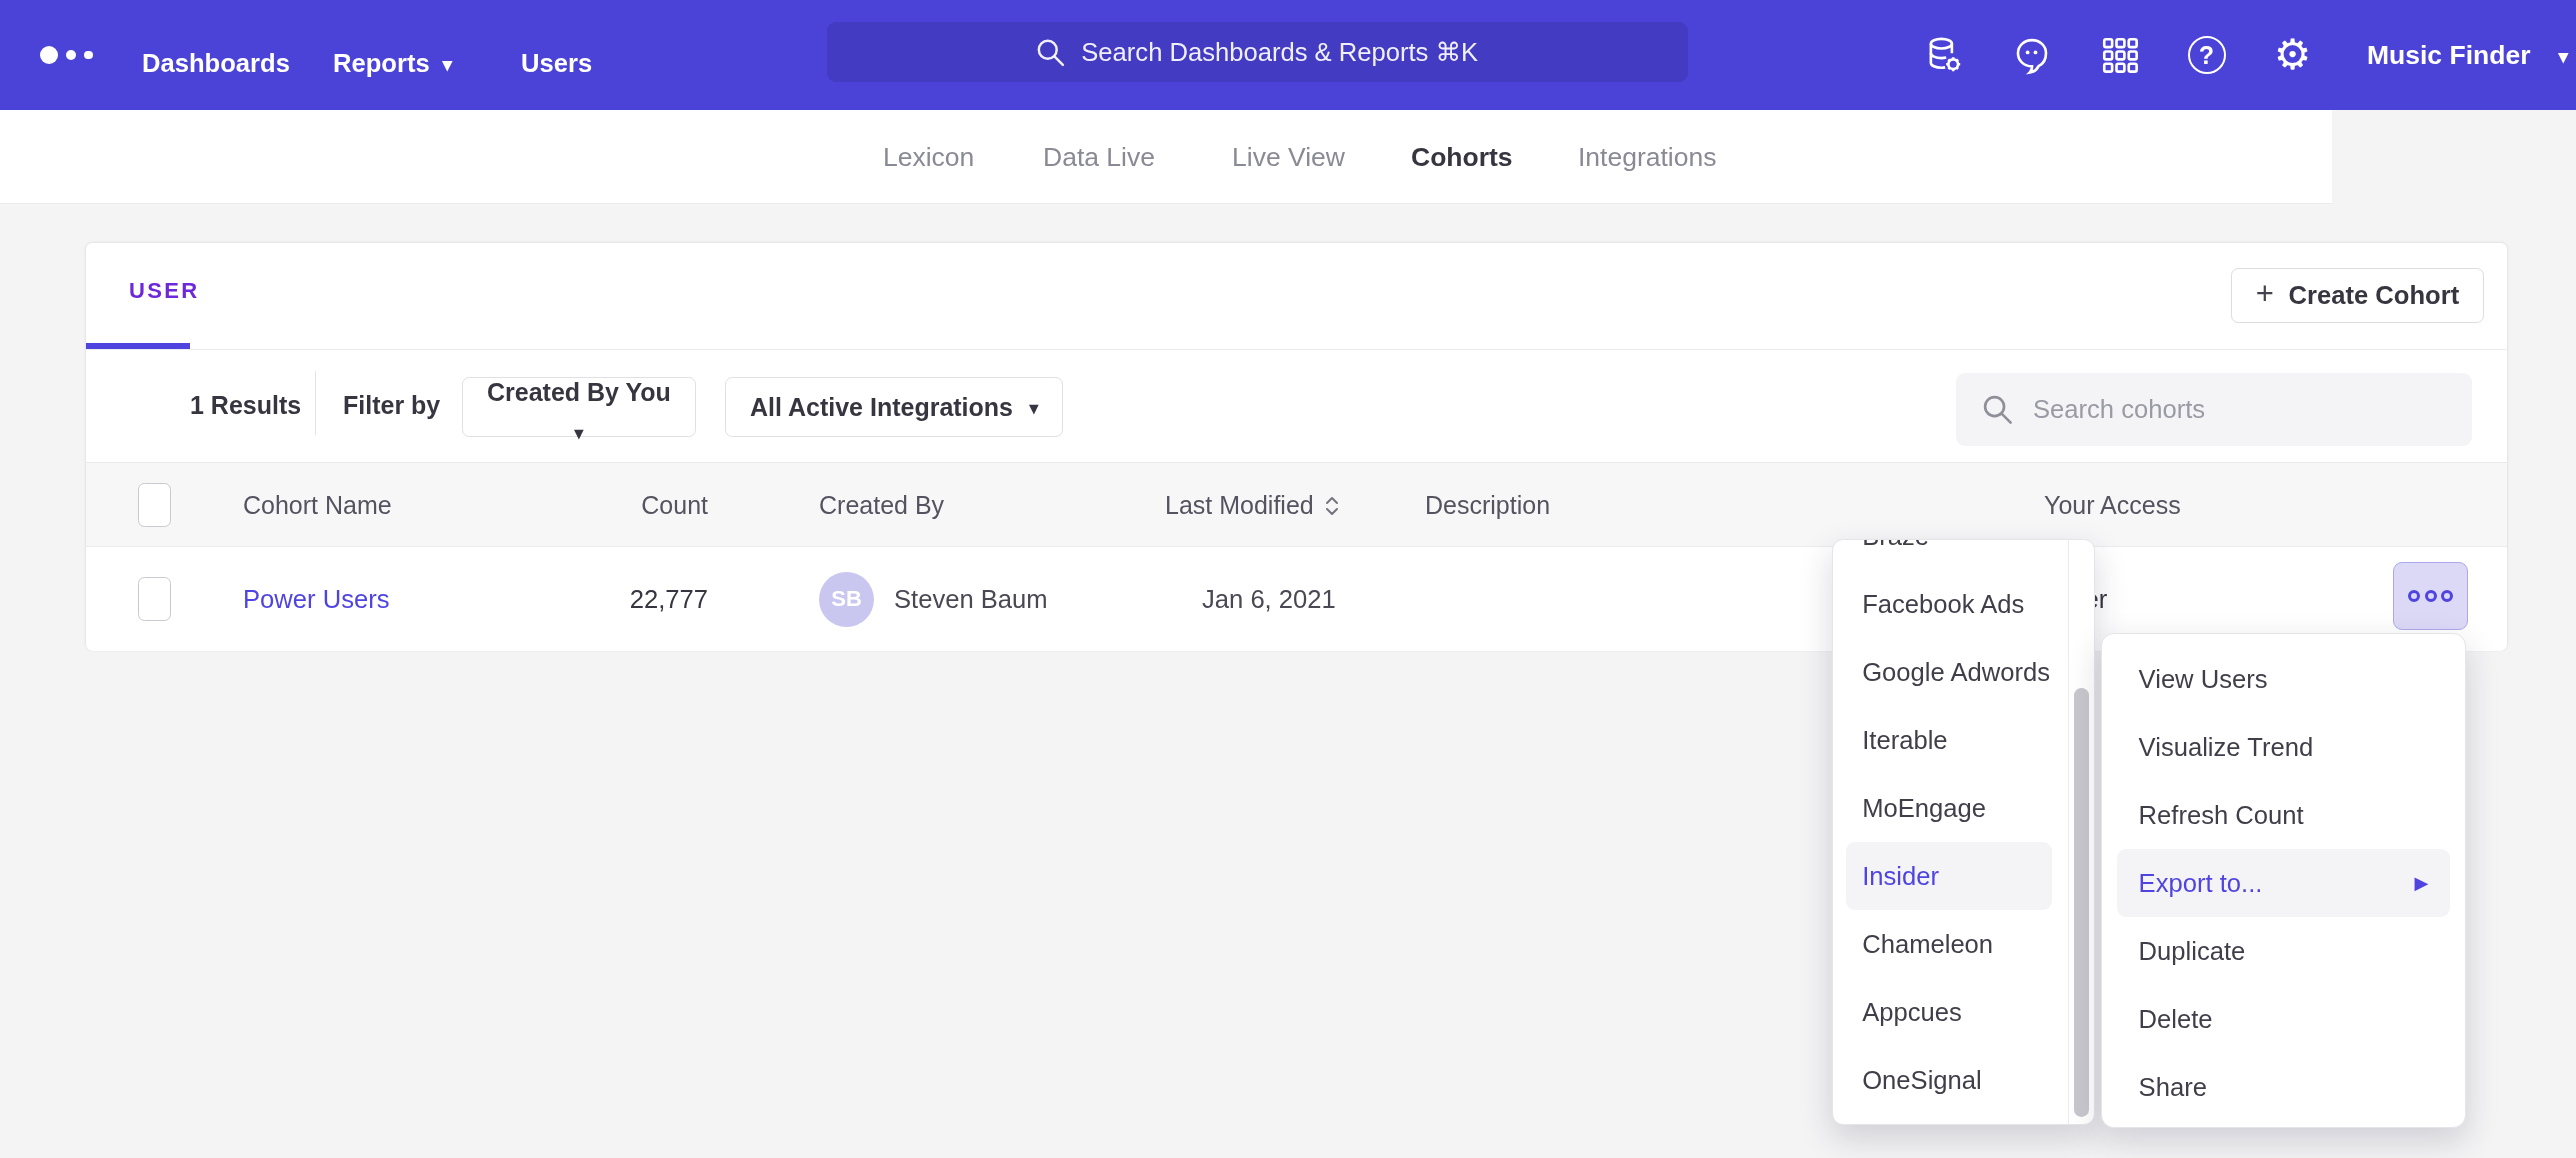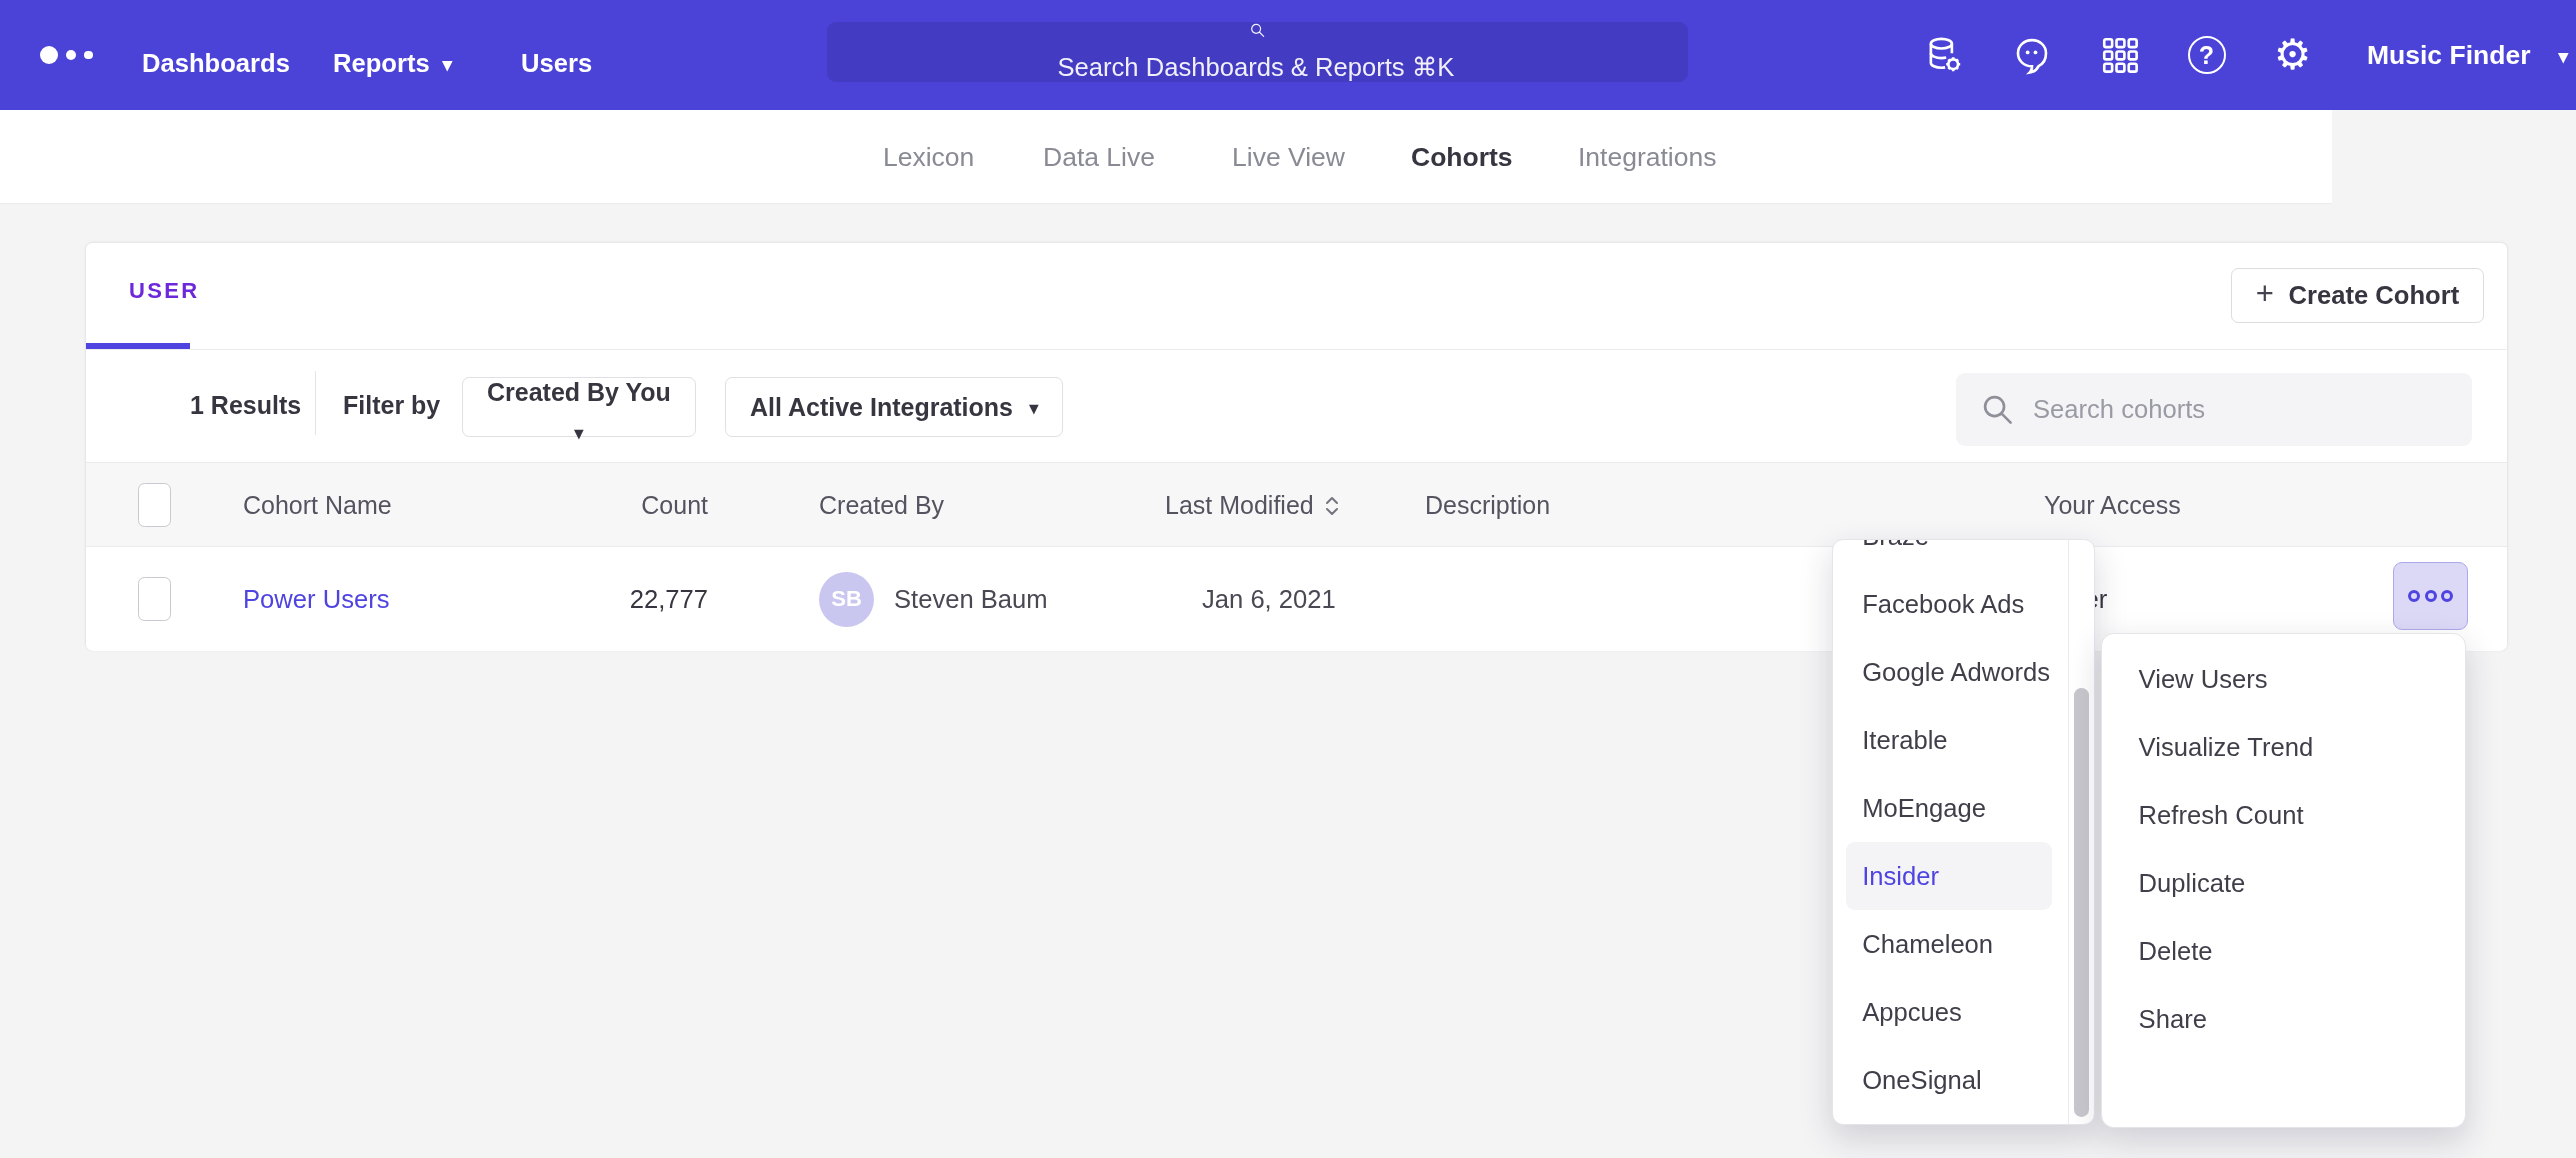"Search Dashboards & Reports ⌘K" .nav-search { flex-direction: column -> none }
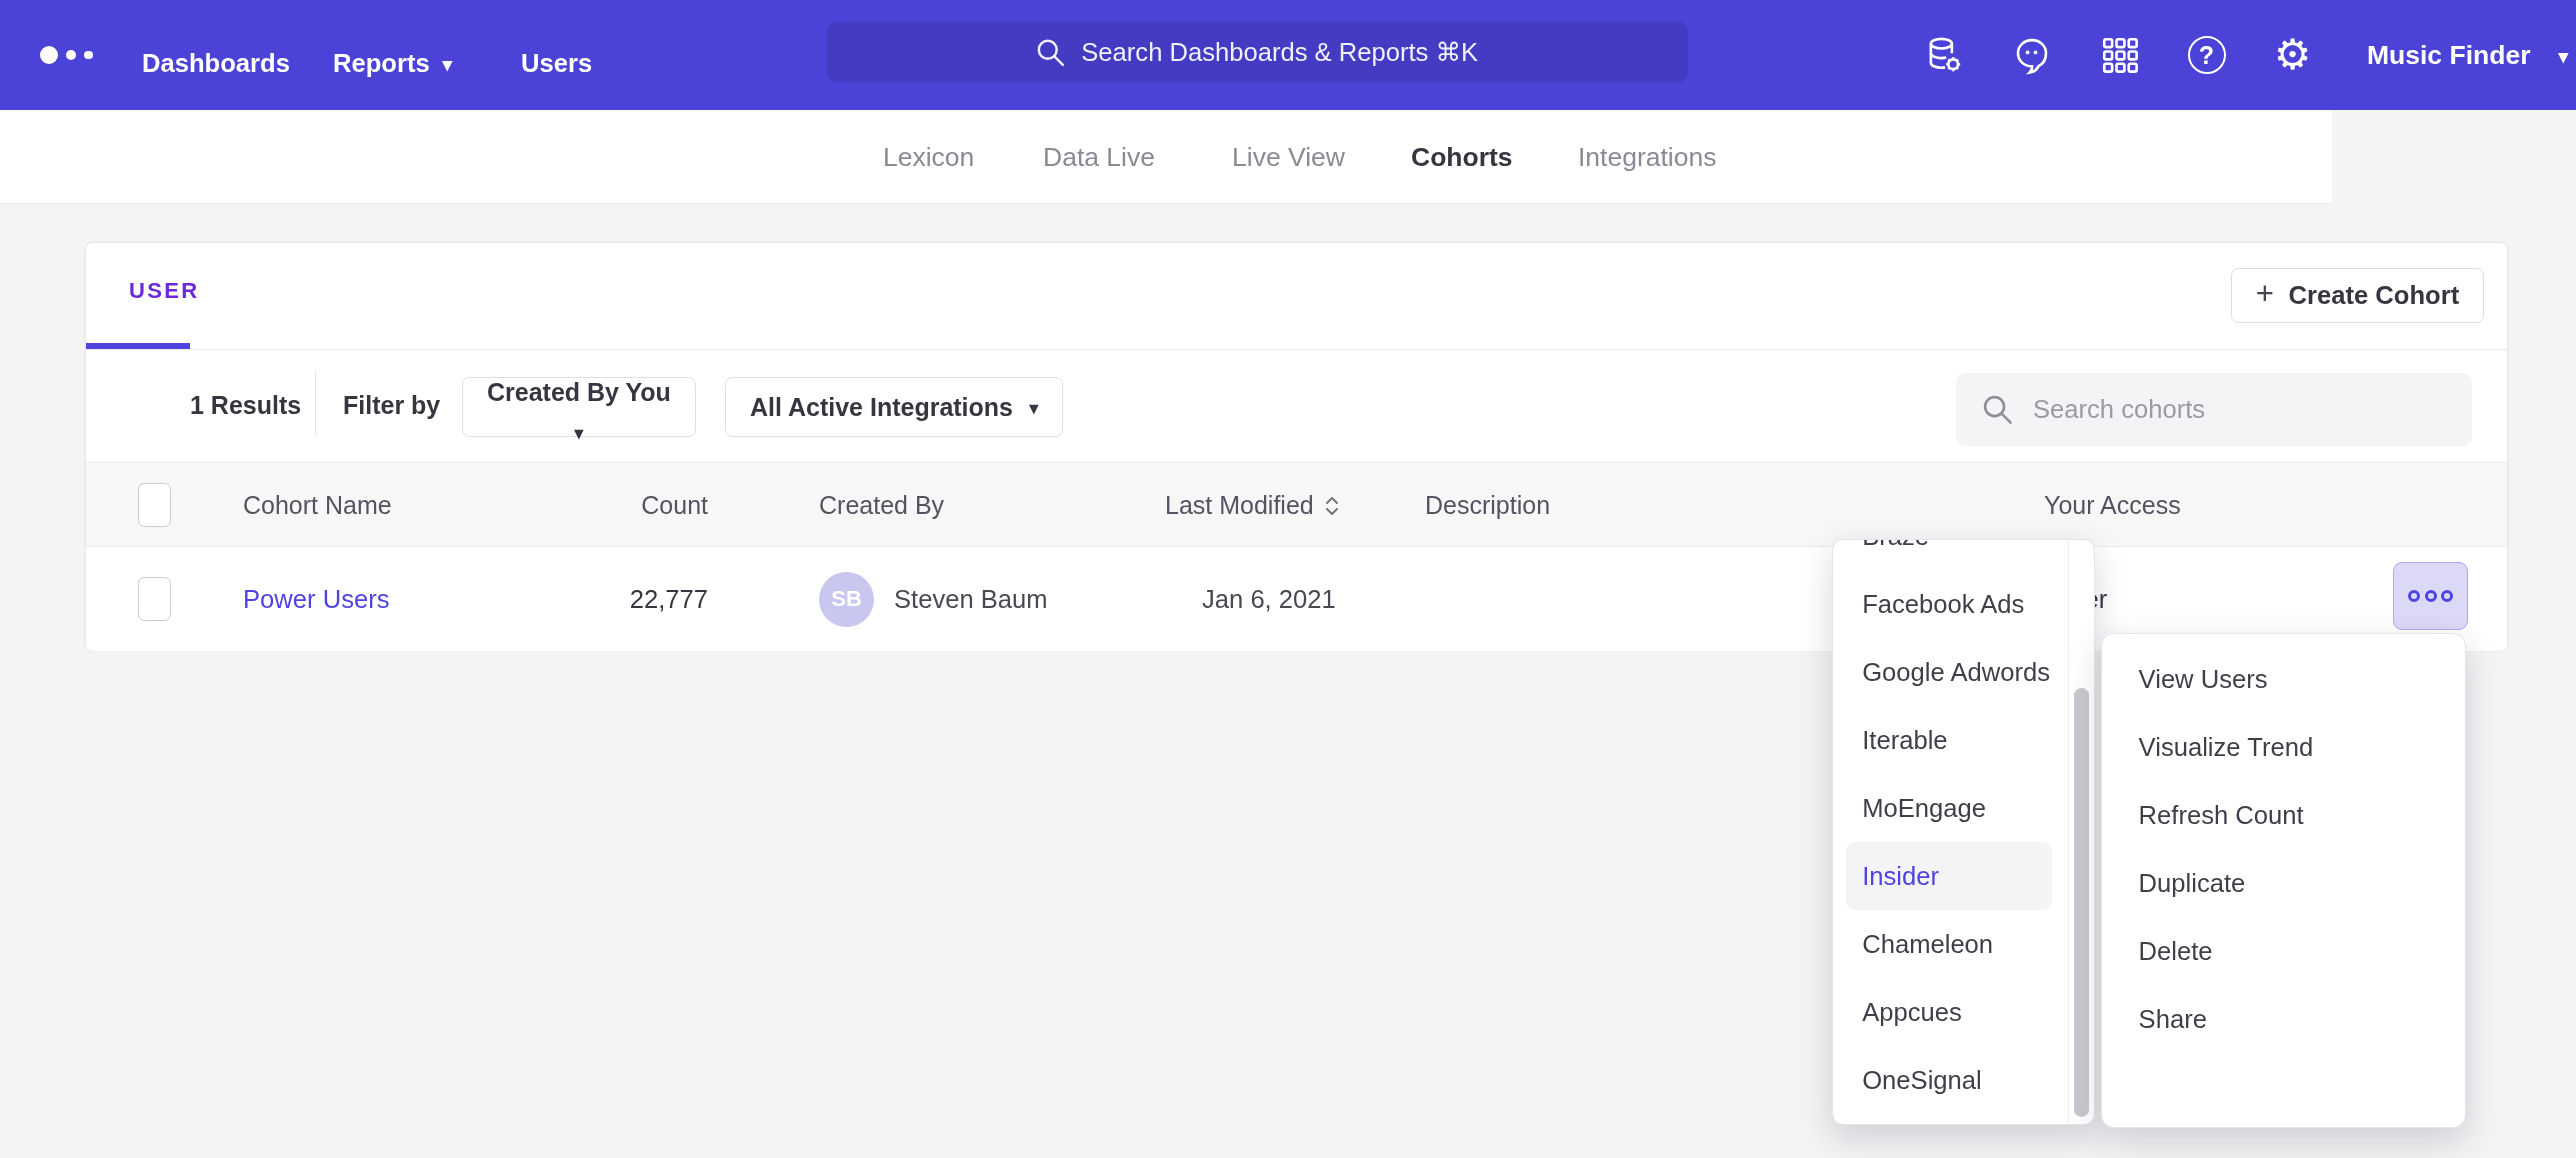"Export to..." div.ctx-item { html: none -> <div> <span>Export to...</span> <span>▶</span> </div> }
